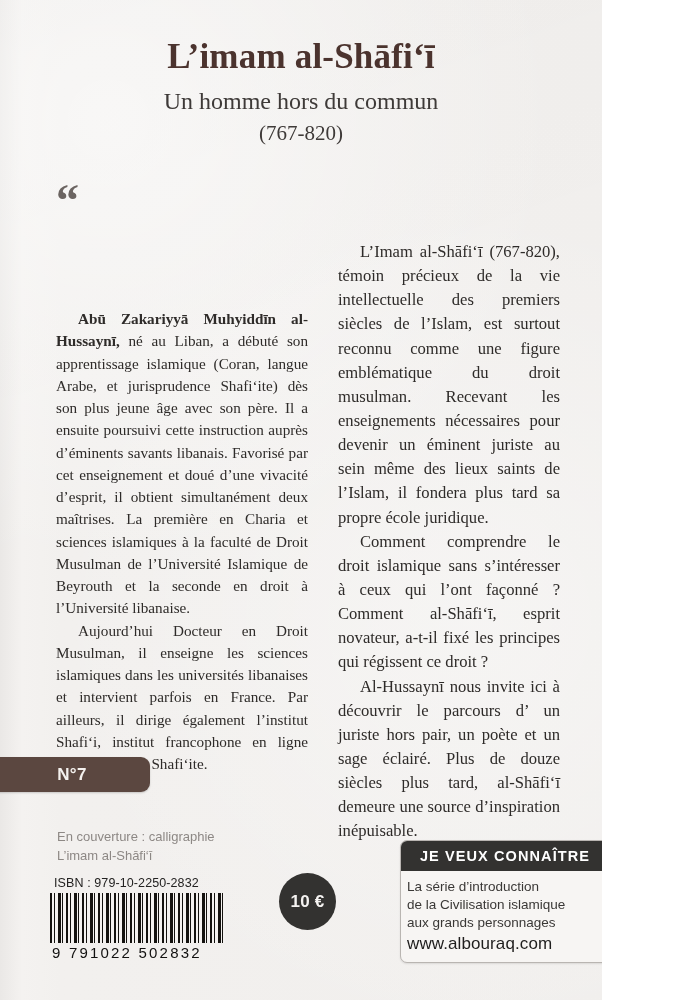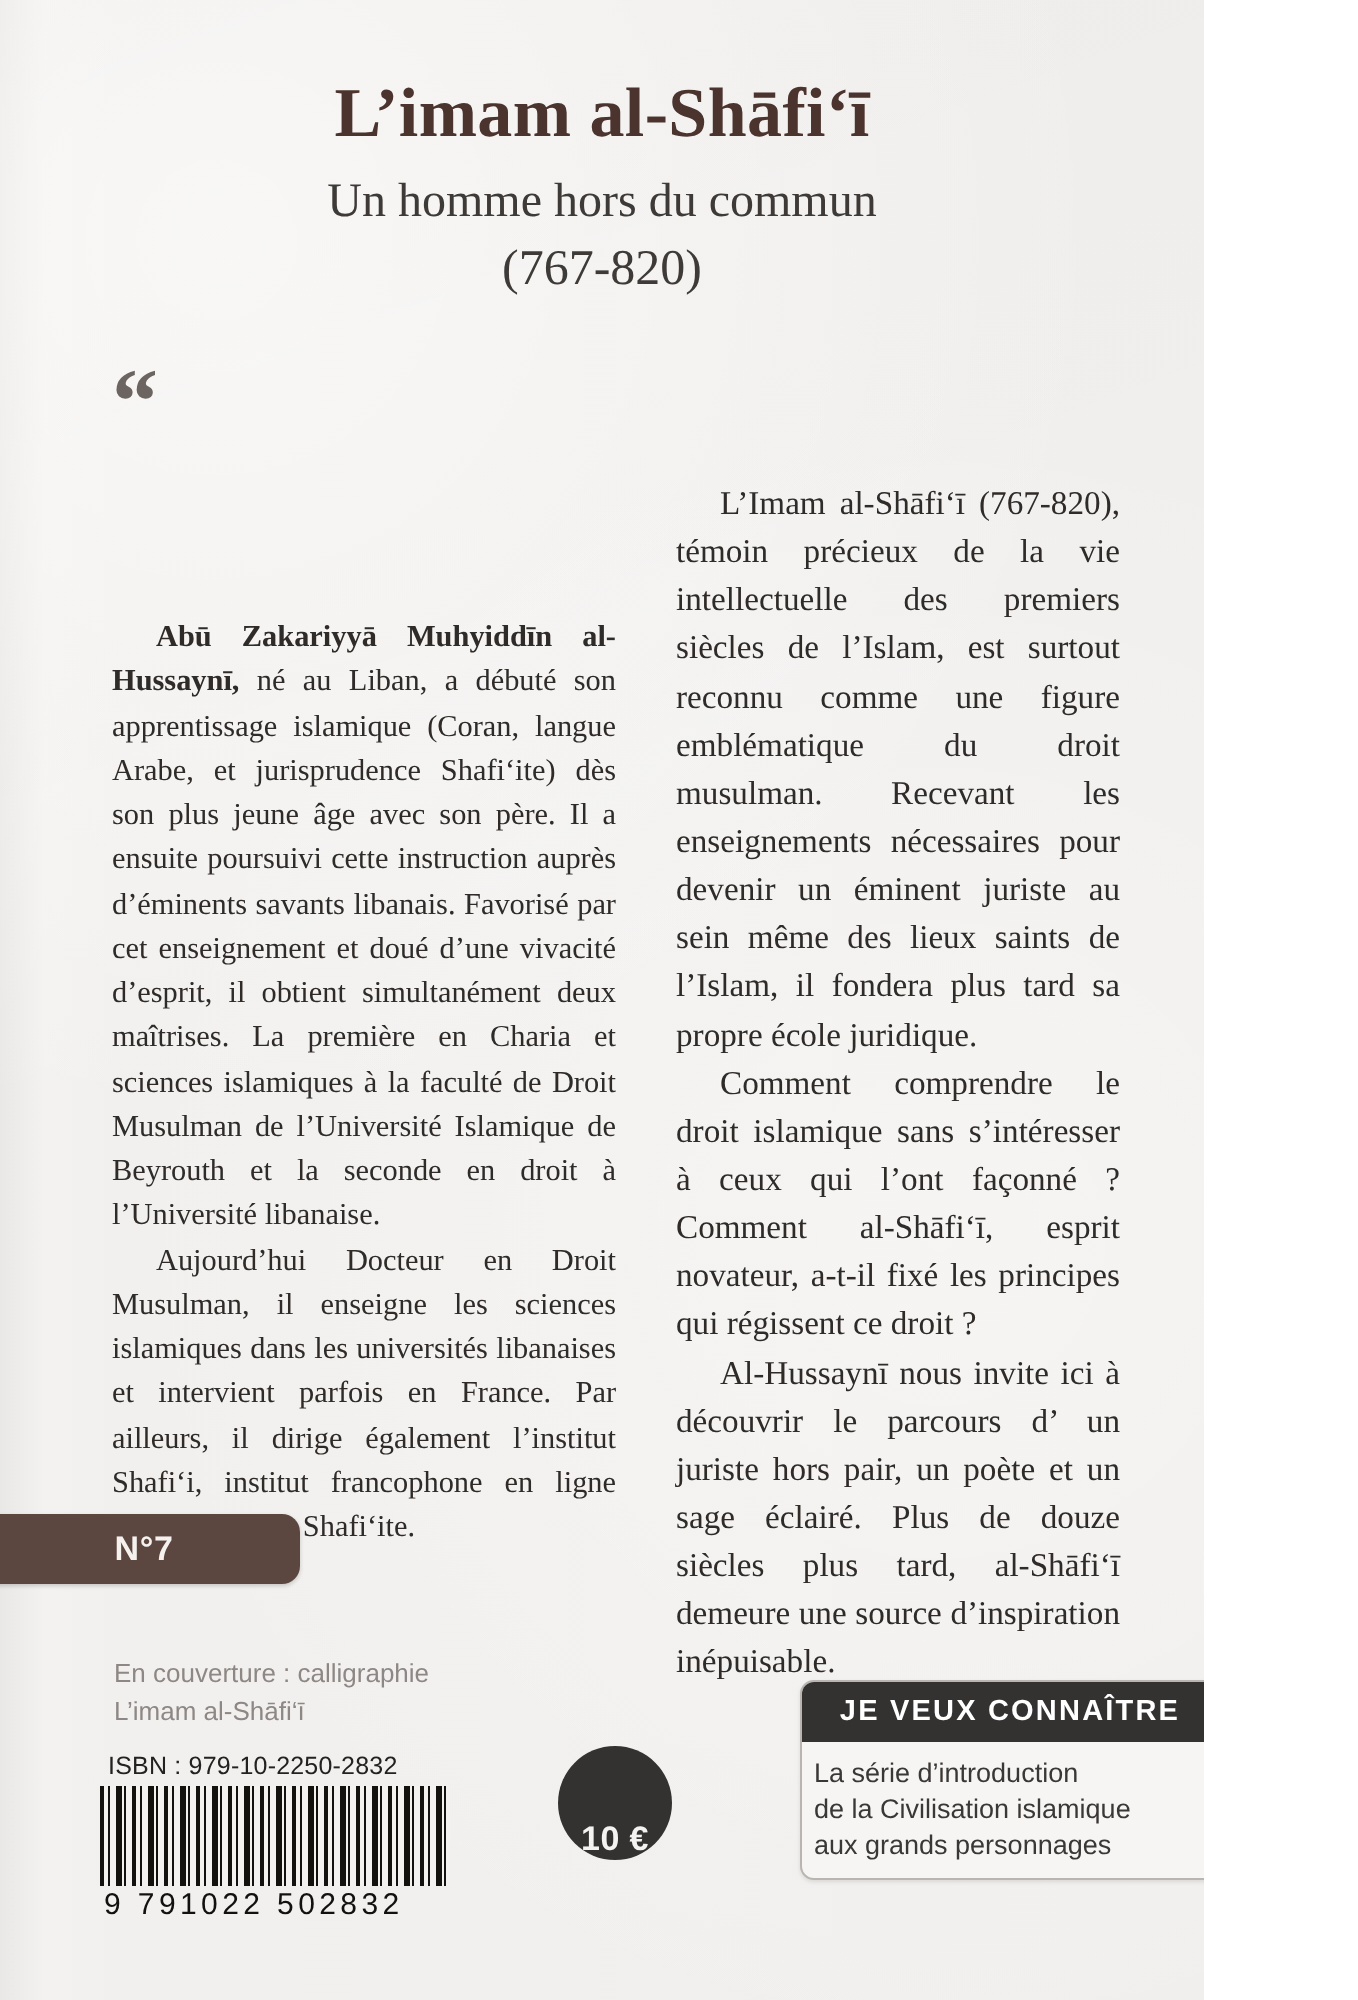"(767-820)" .book-dates { font-size: 25px -> 21px }
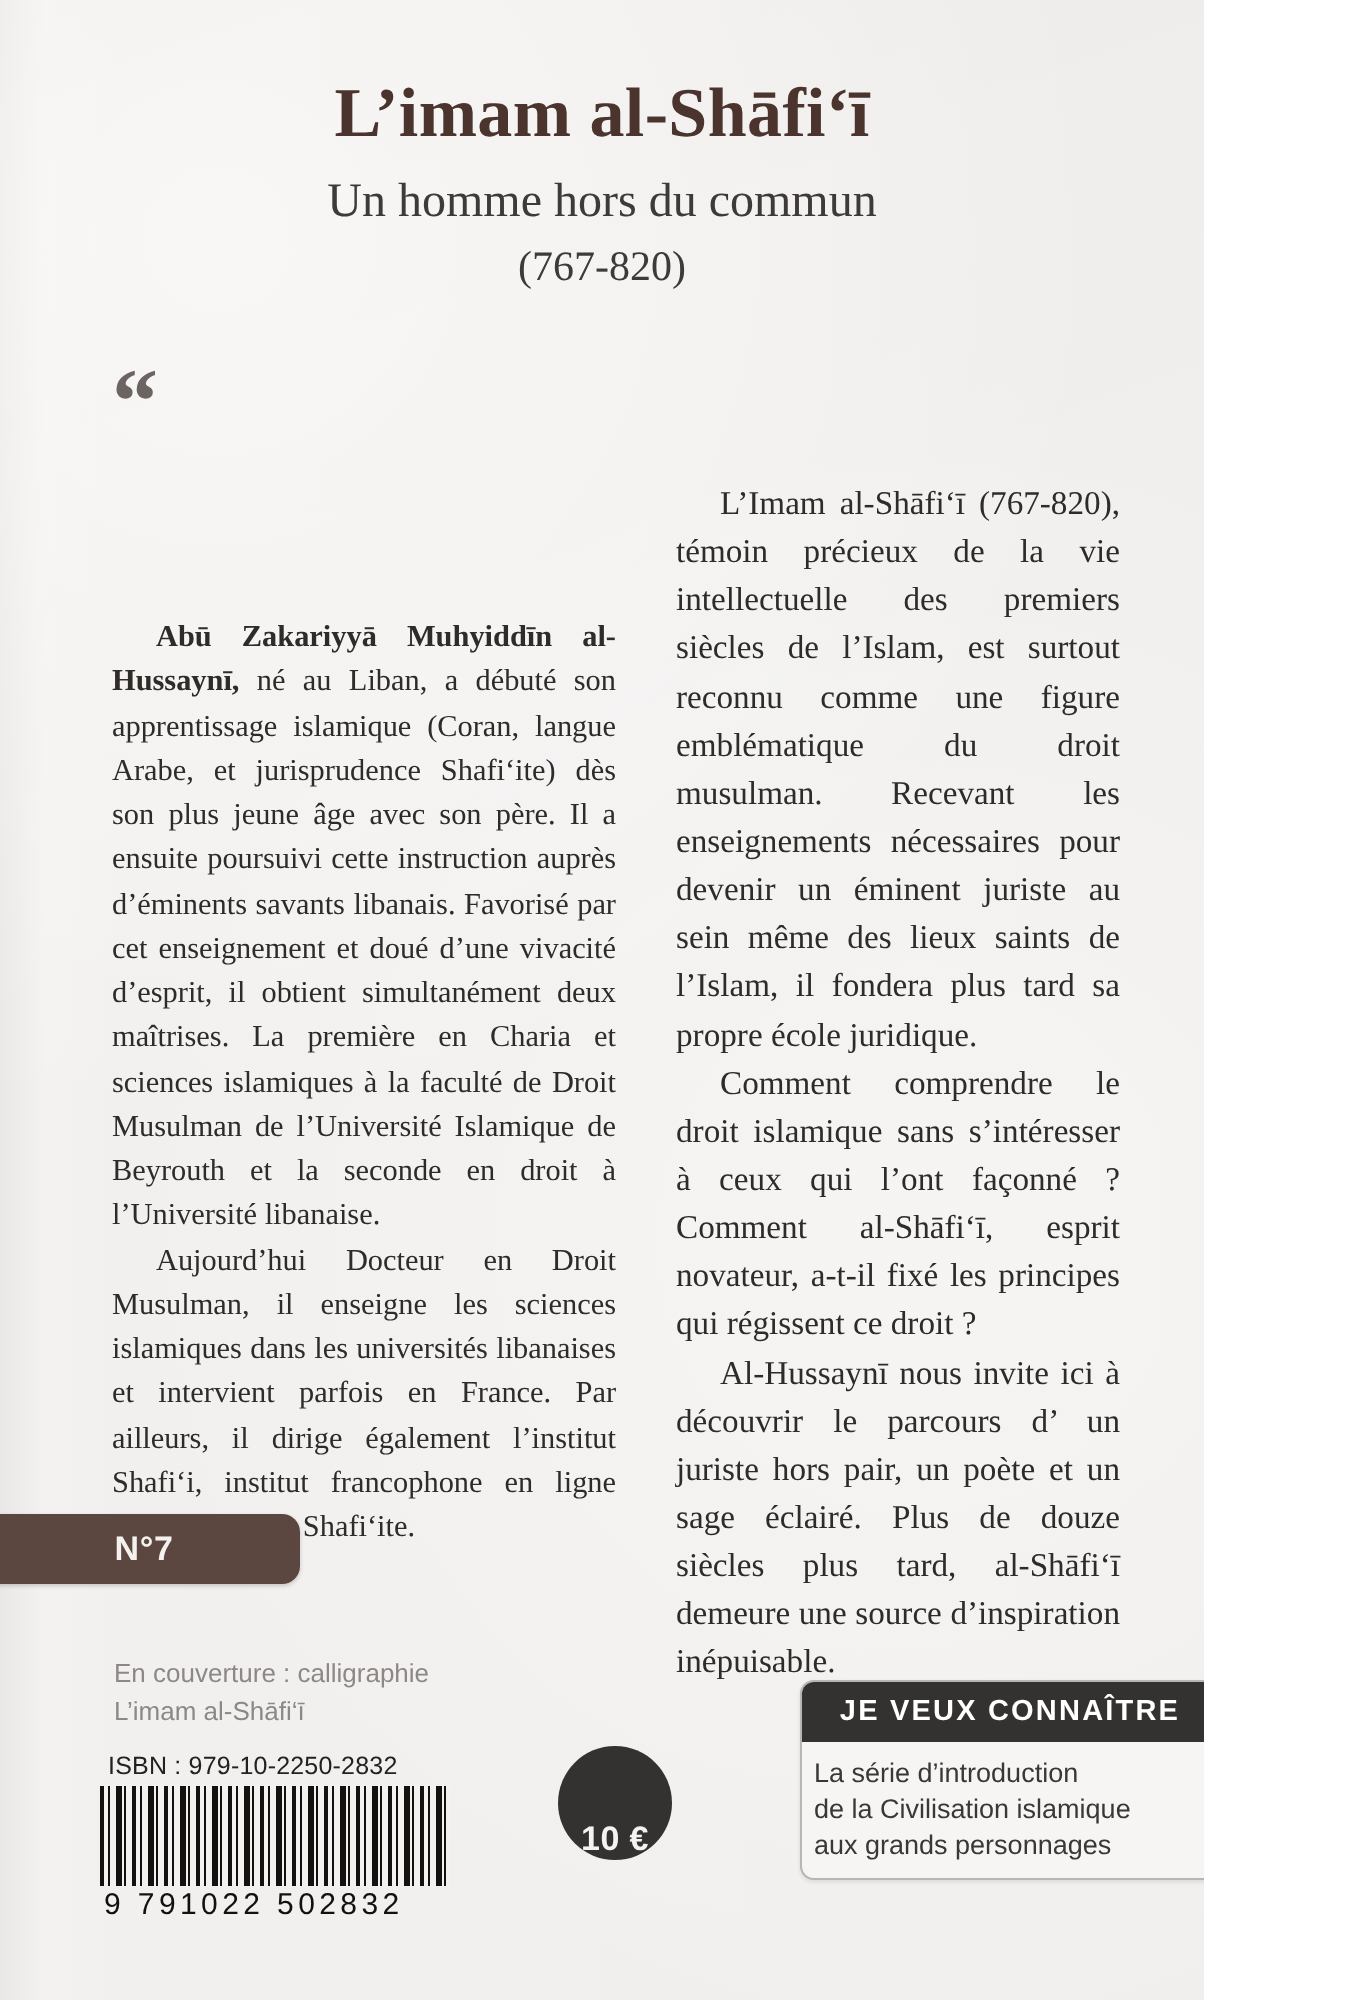"10 €" .price-badge { align-items: flex-end -> center }
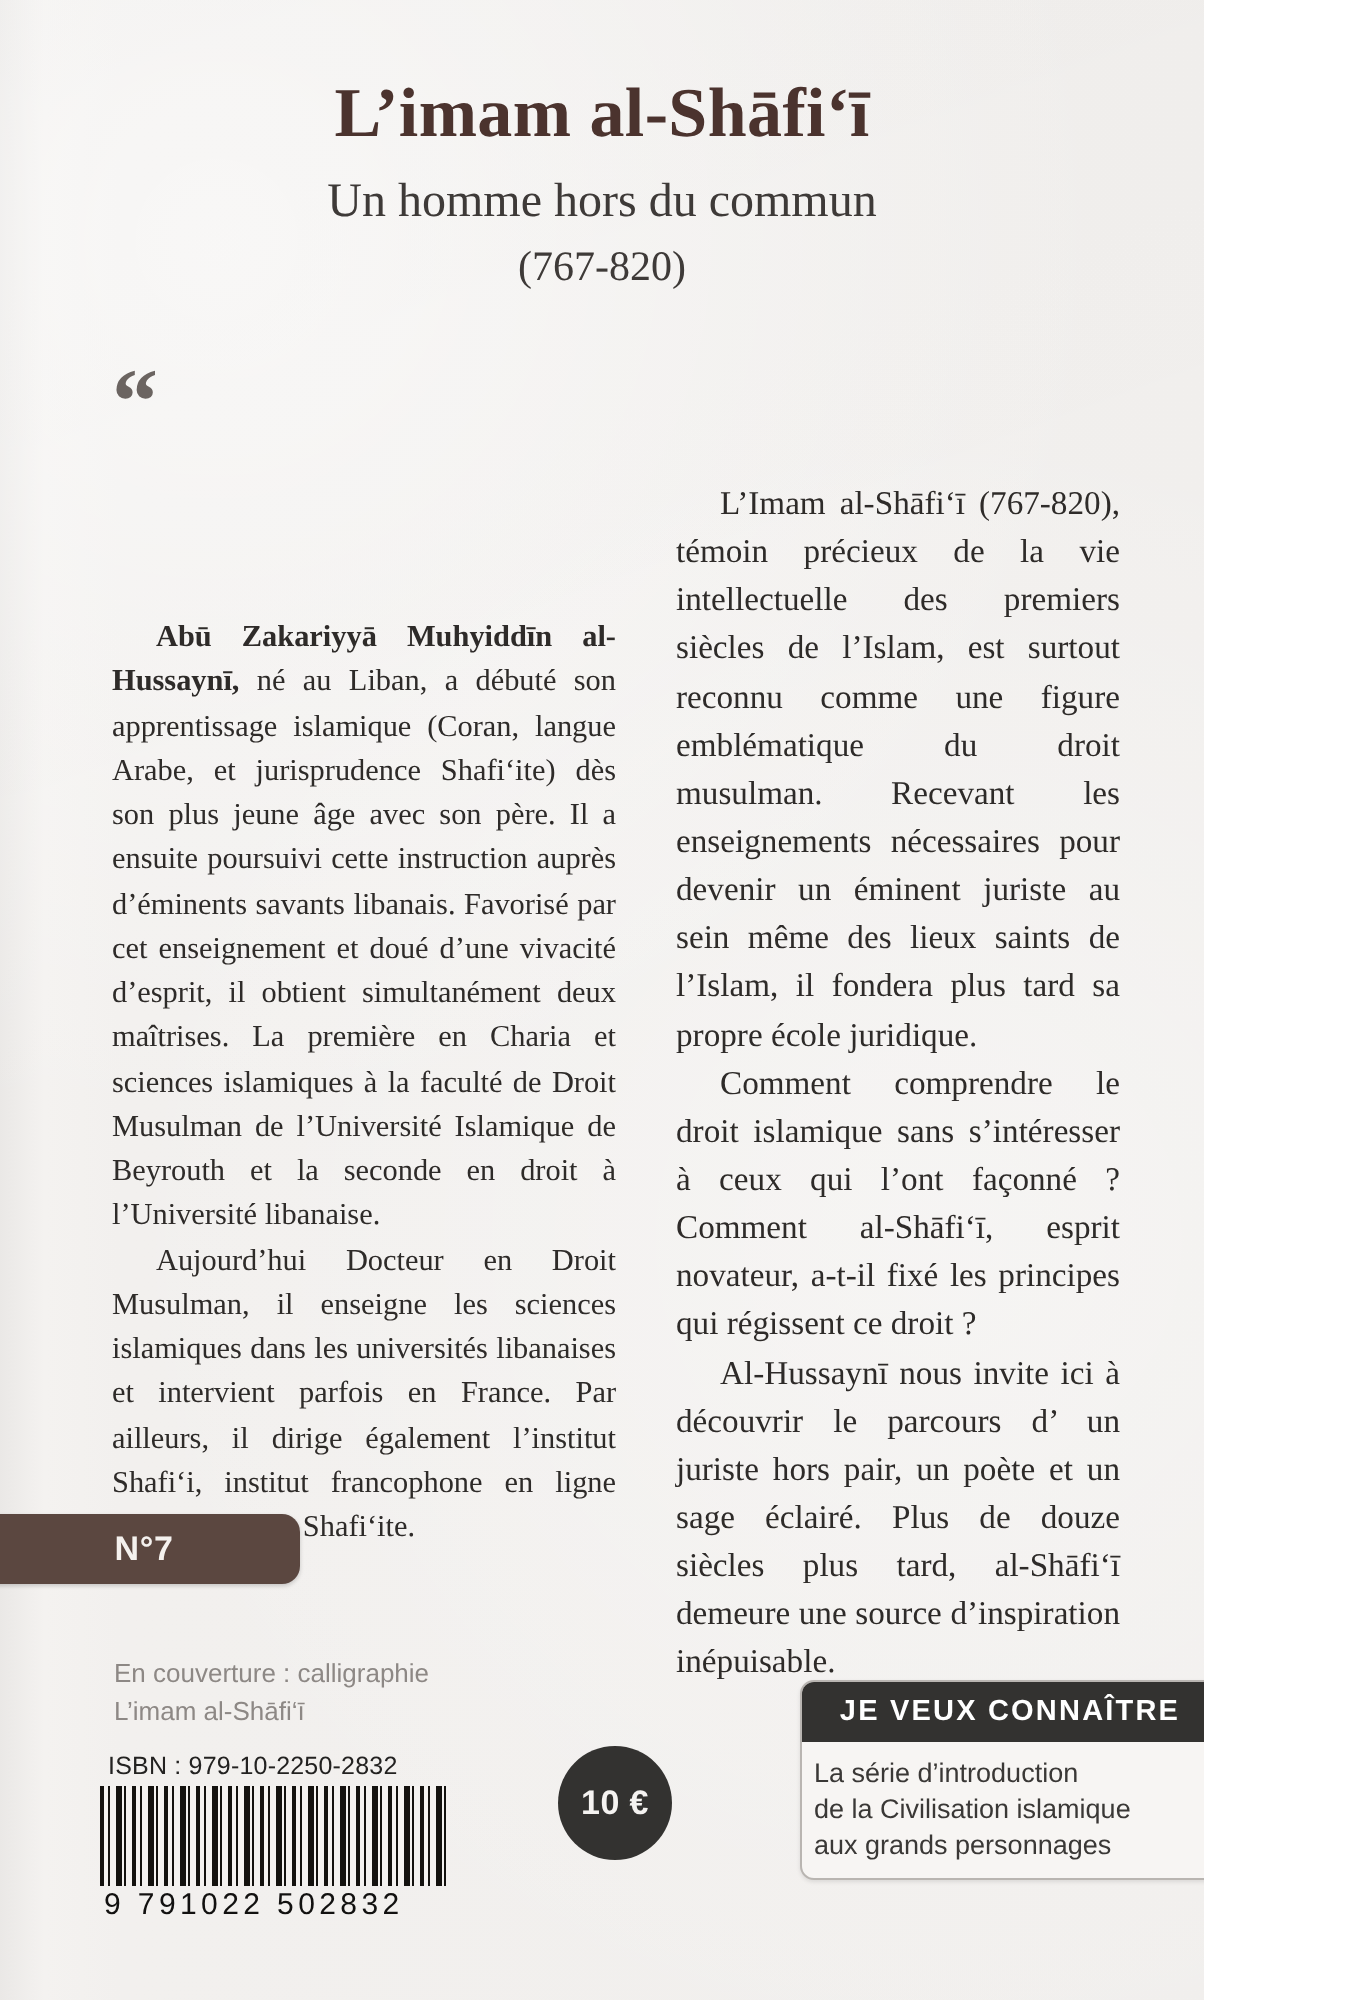"www.albouraq.com" div.promo-url { html: none -> <div>www.albouraq.com</div> }
